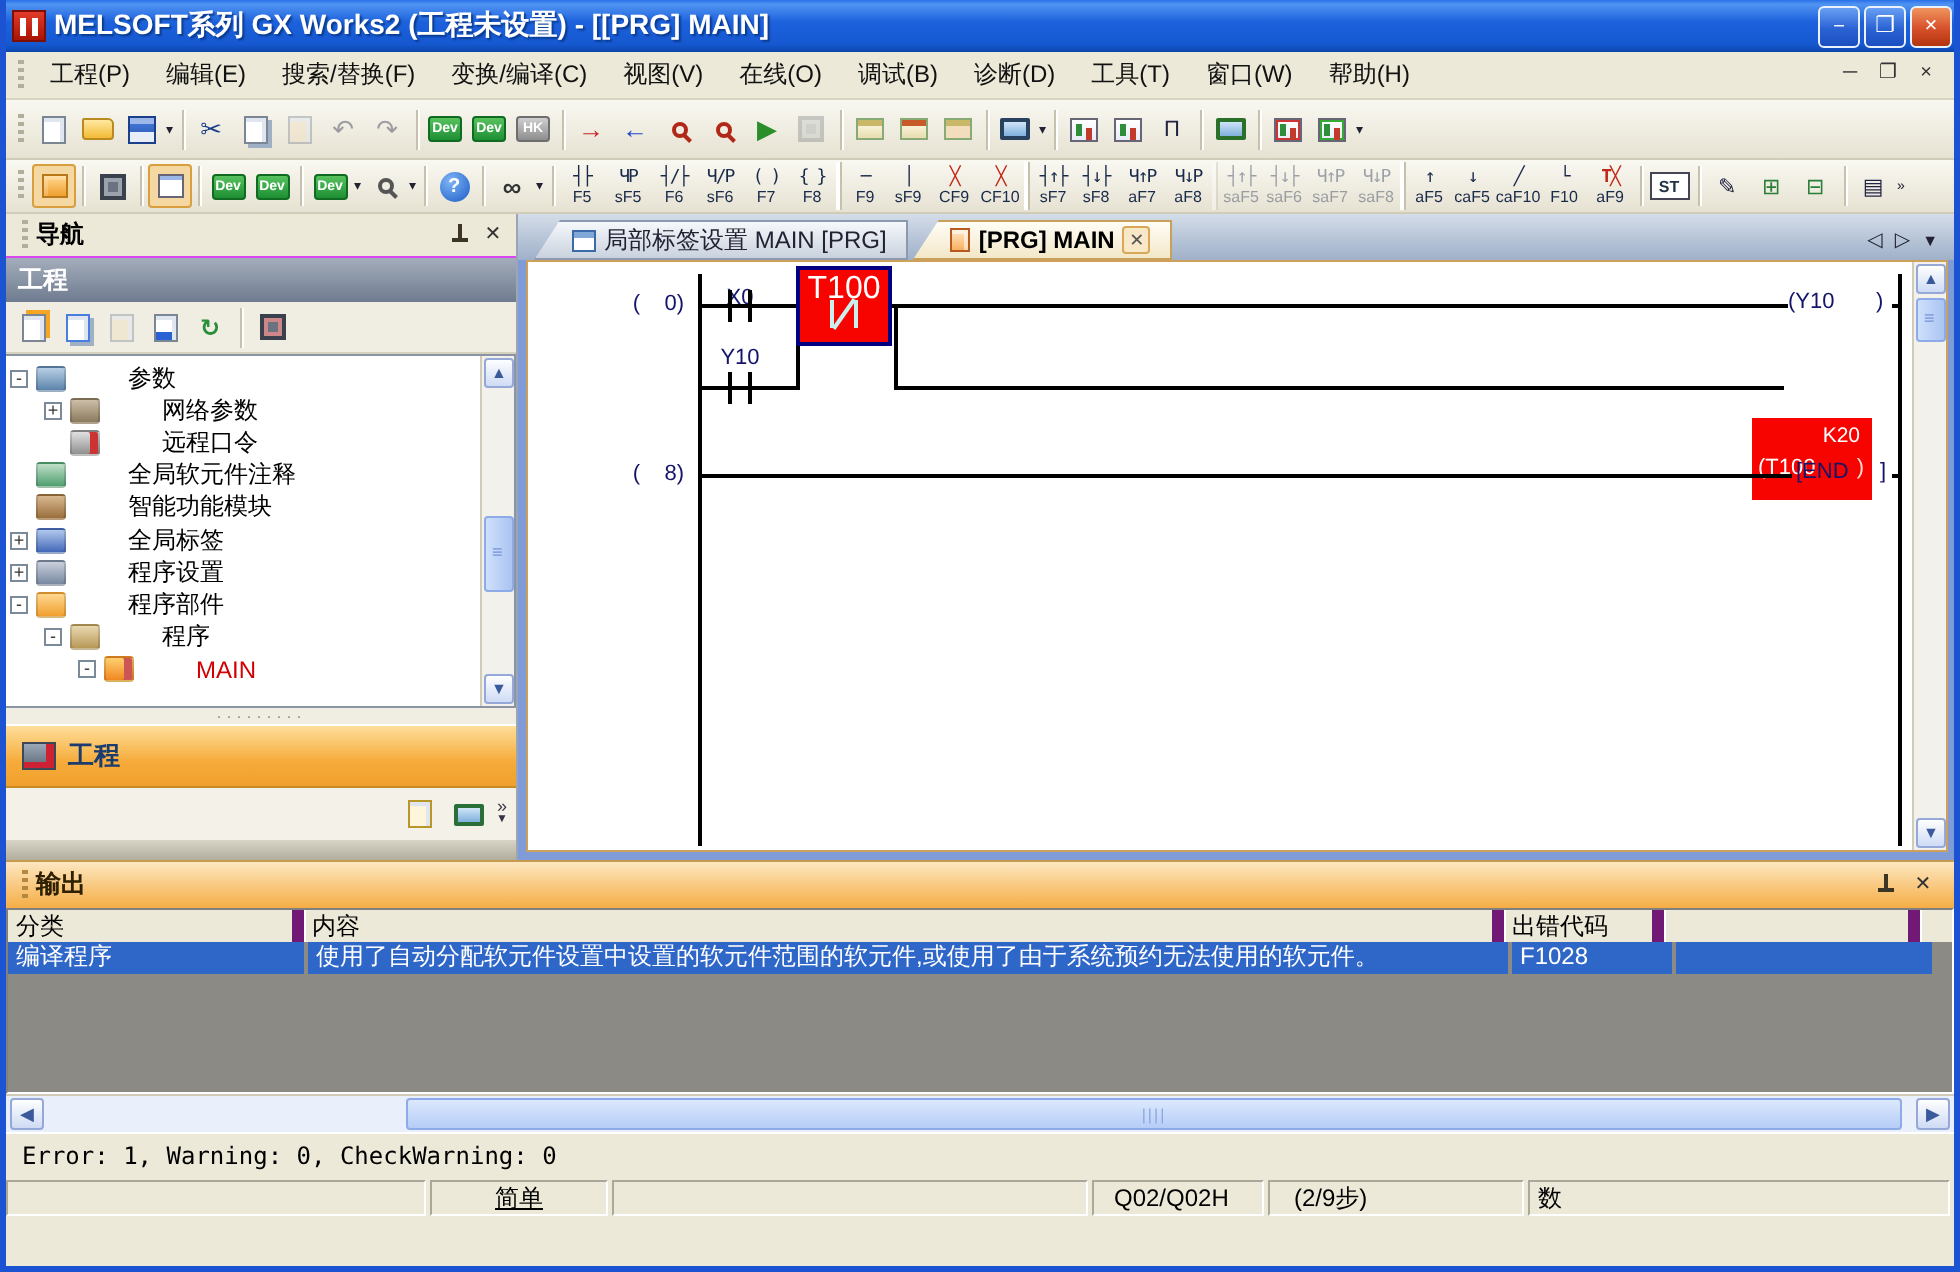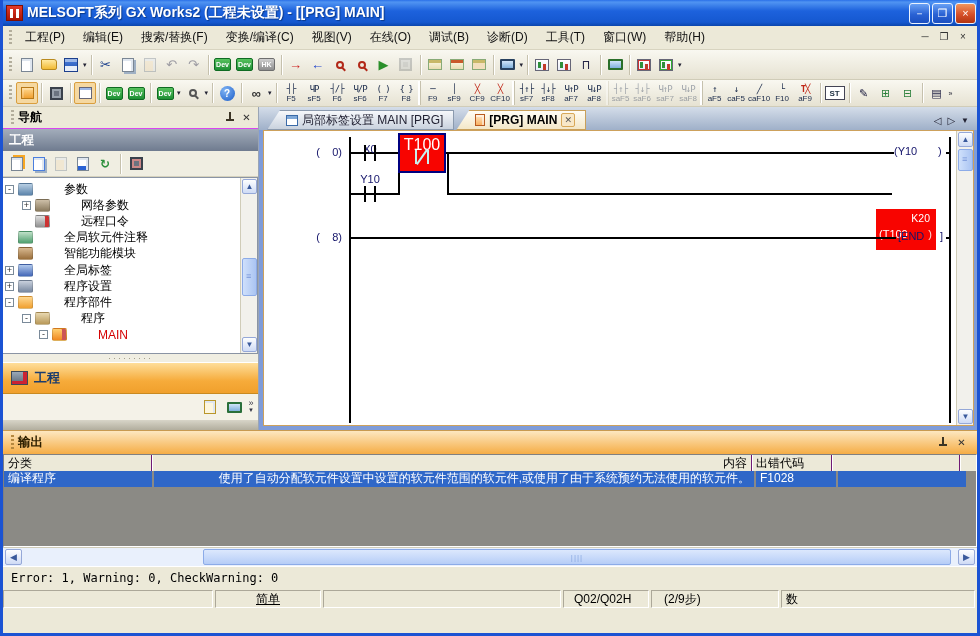"分类" .ohcell { border-right: 1px solid #701a75 -> 6px solid #701a75 }
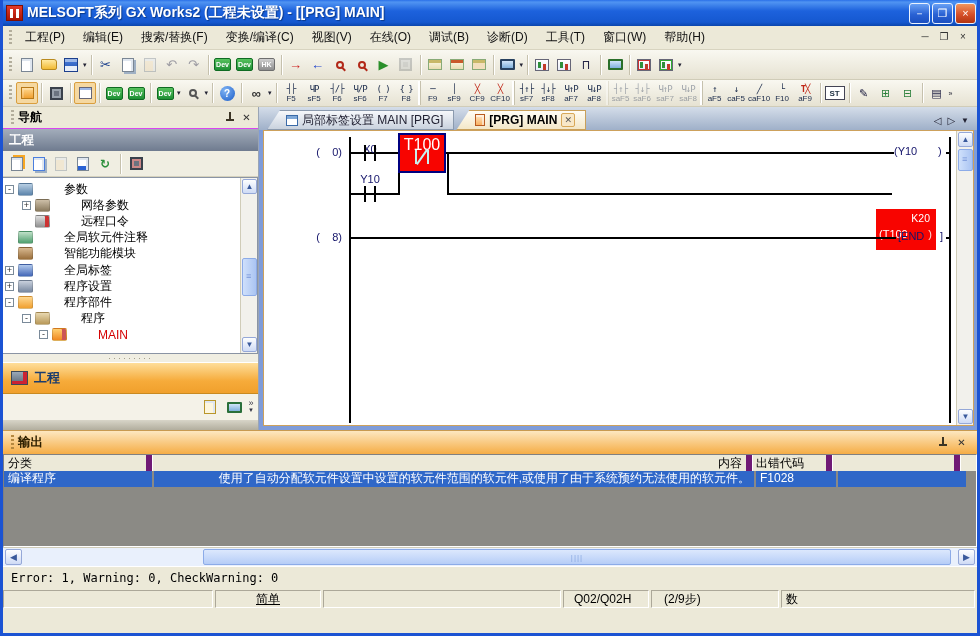"内容" .c1 { text-align: right -> none }
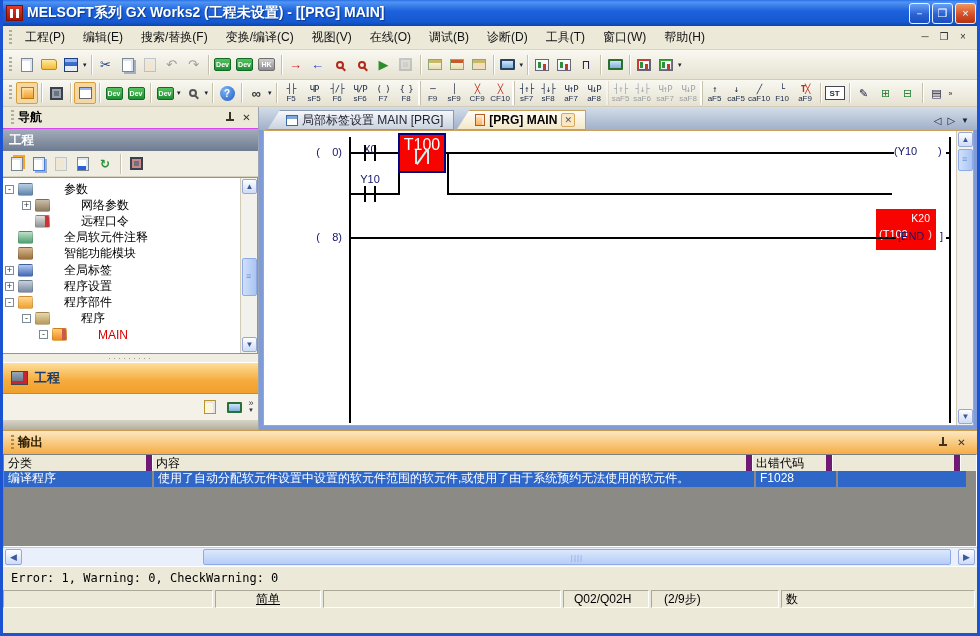"简单" div.spanel { width: 106px -> 89px }
